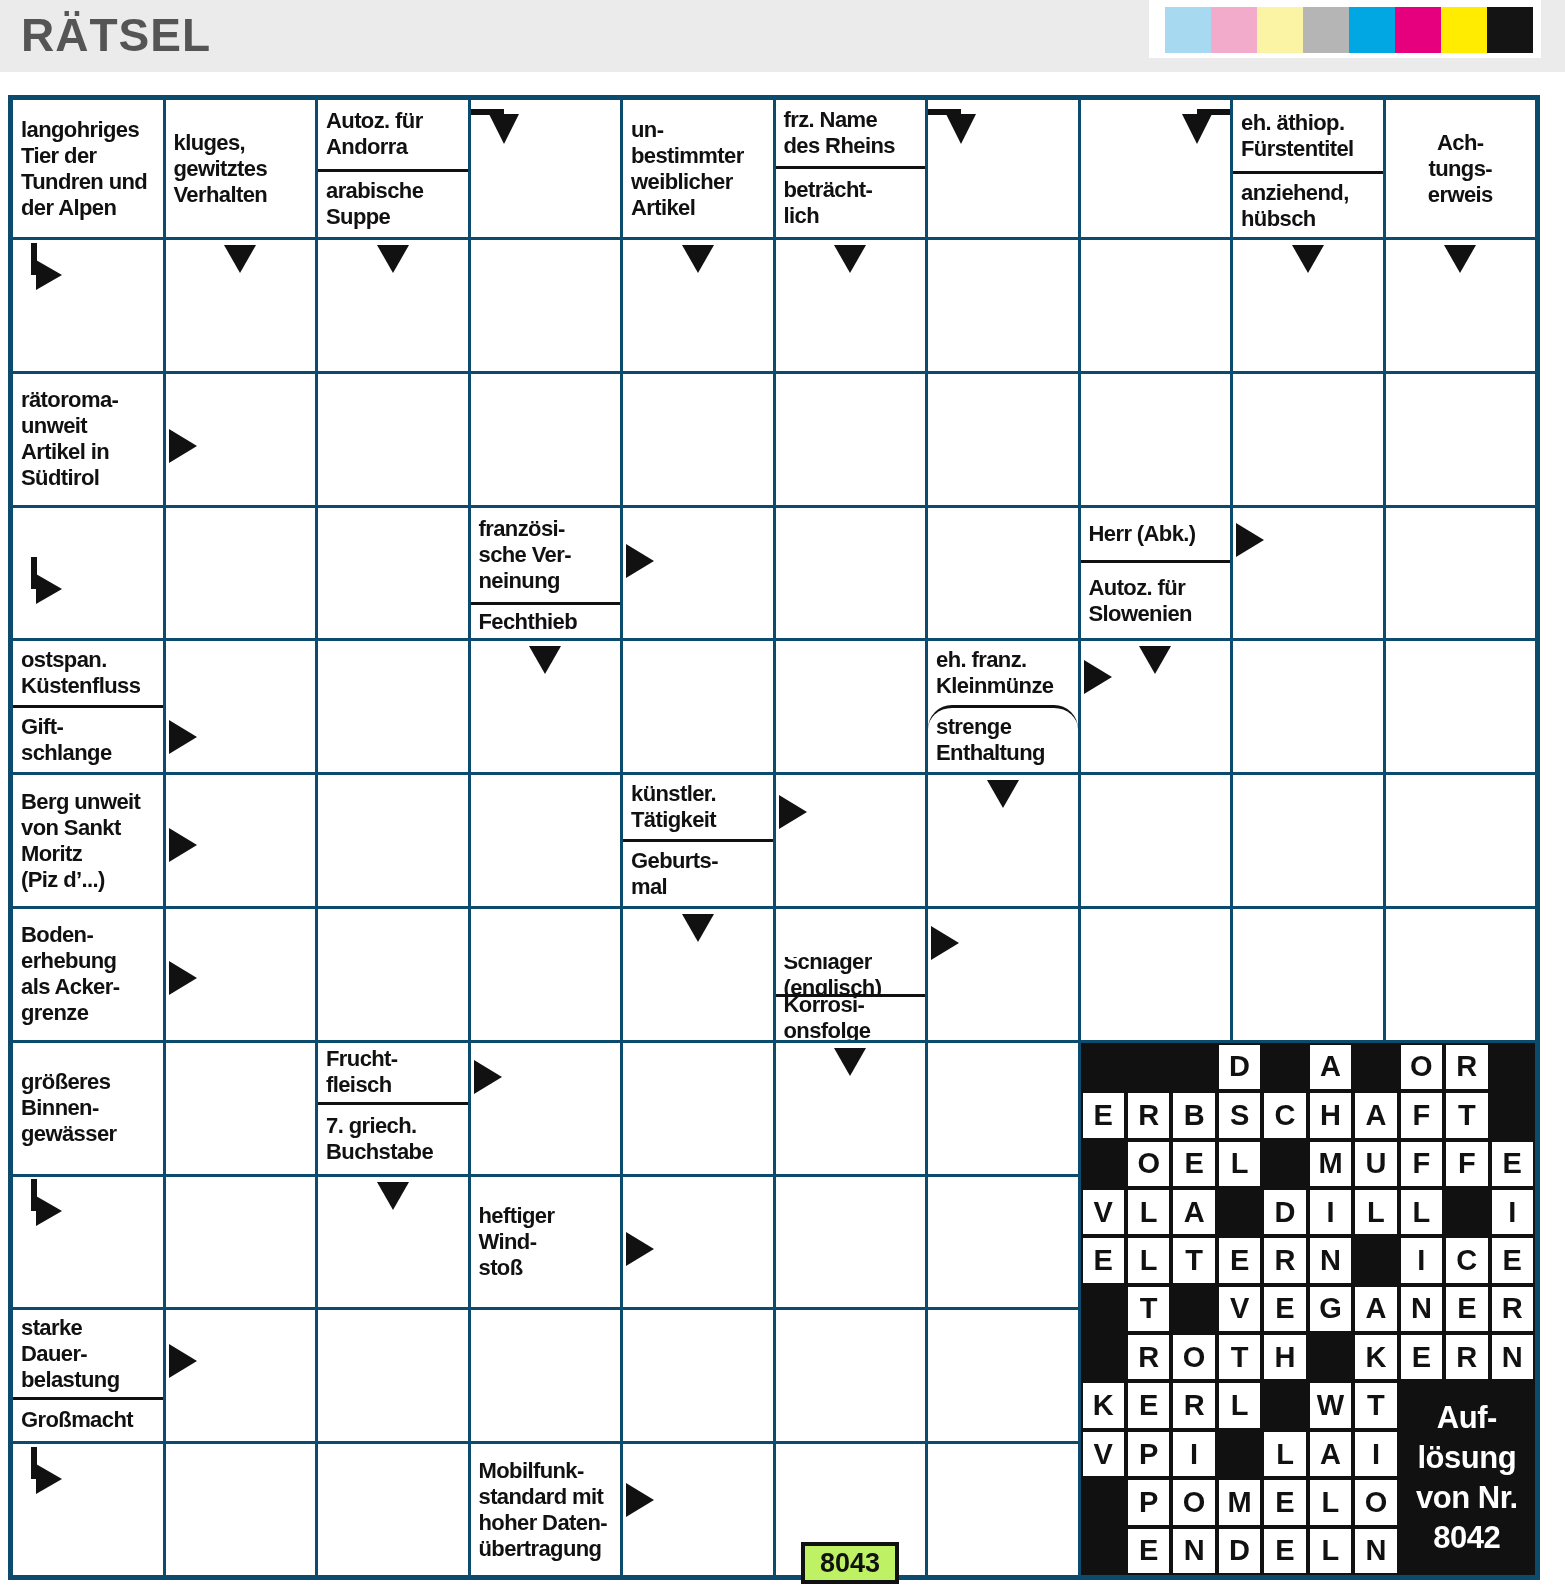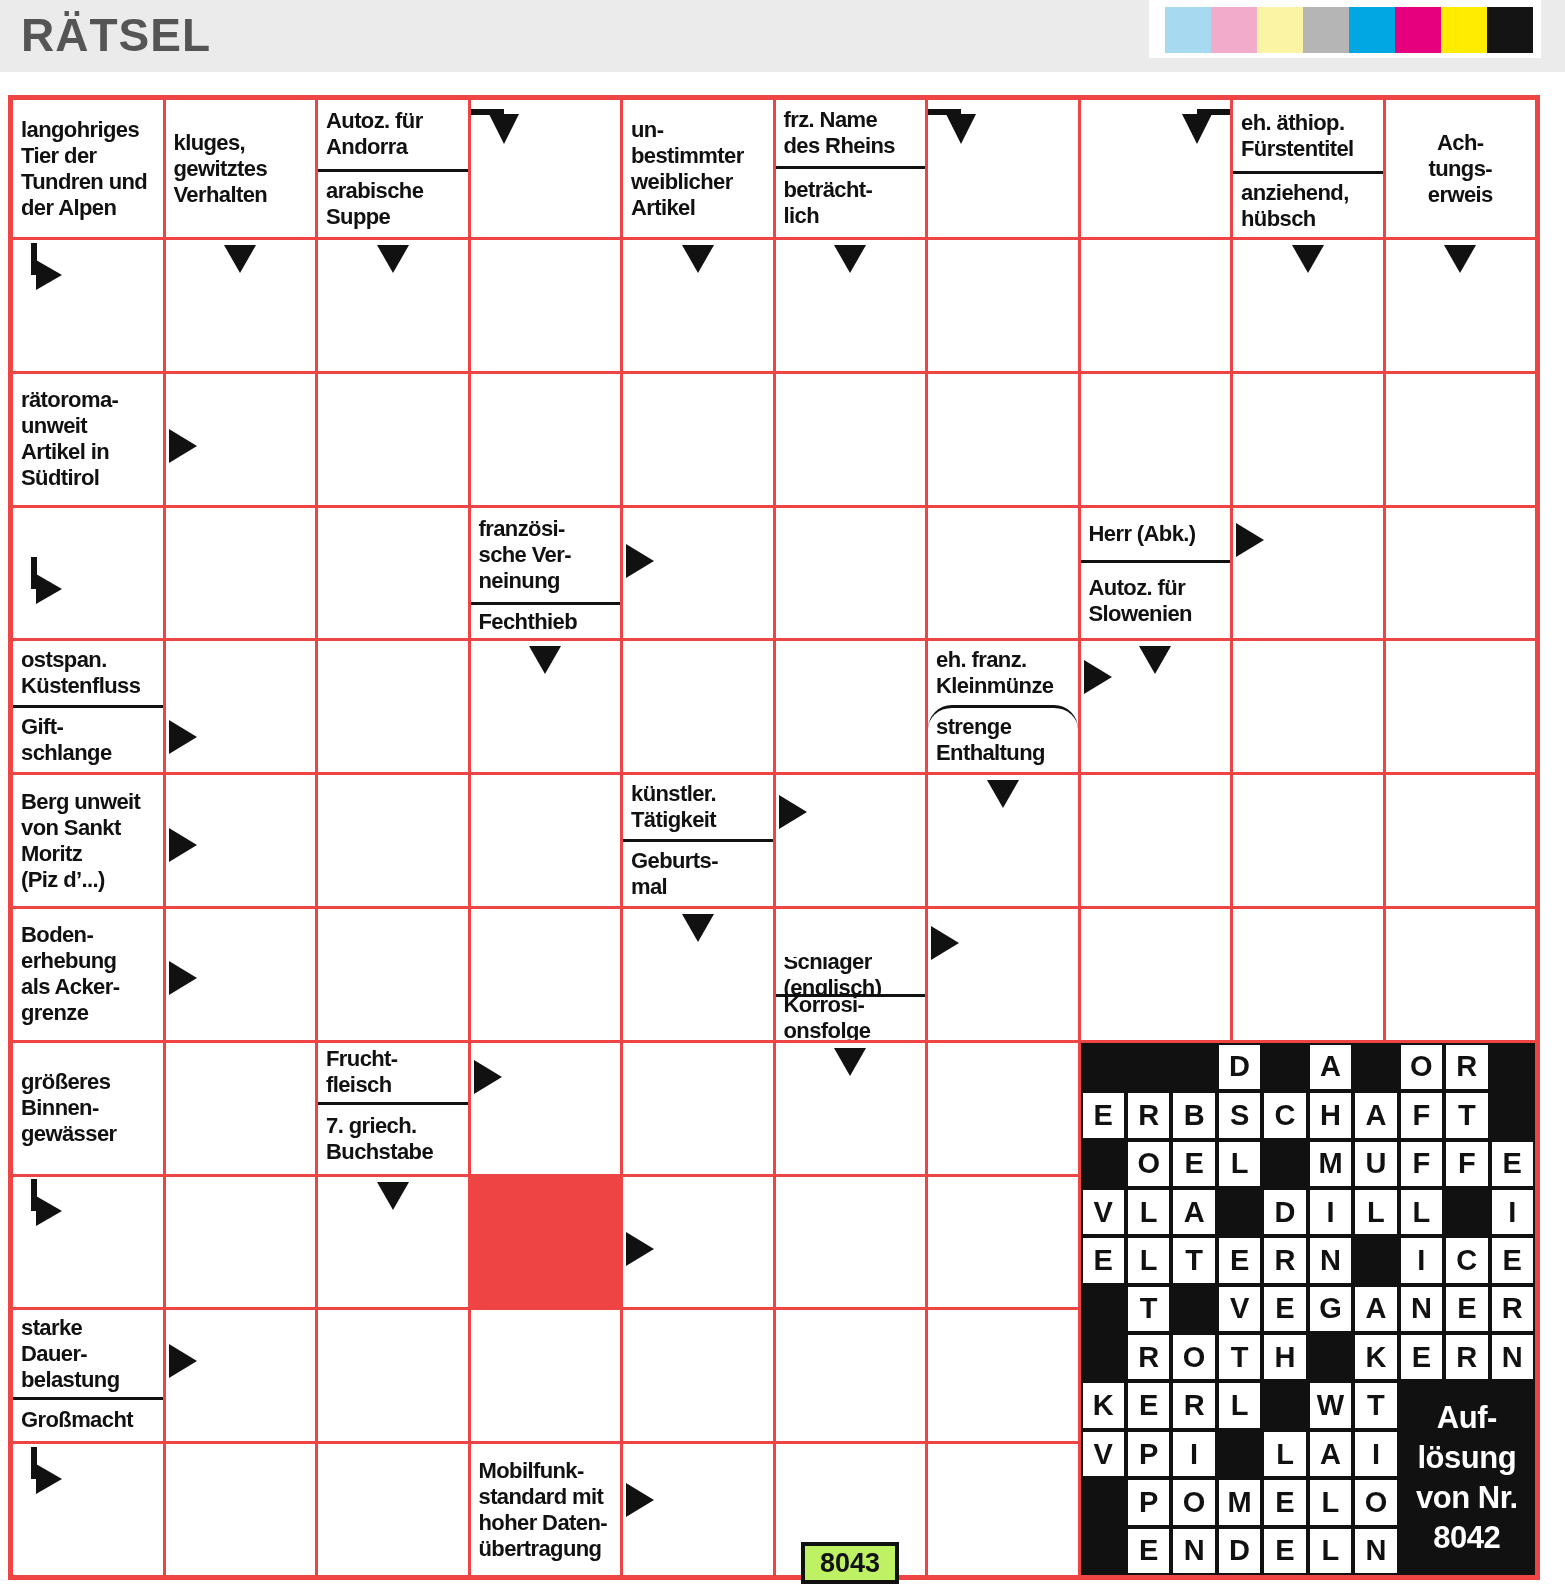"langohriges" .grid { background: #ef4444 -> #0c4a6e }
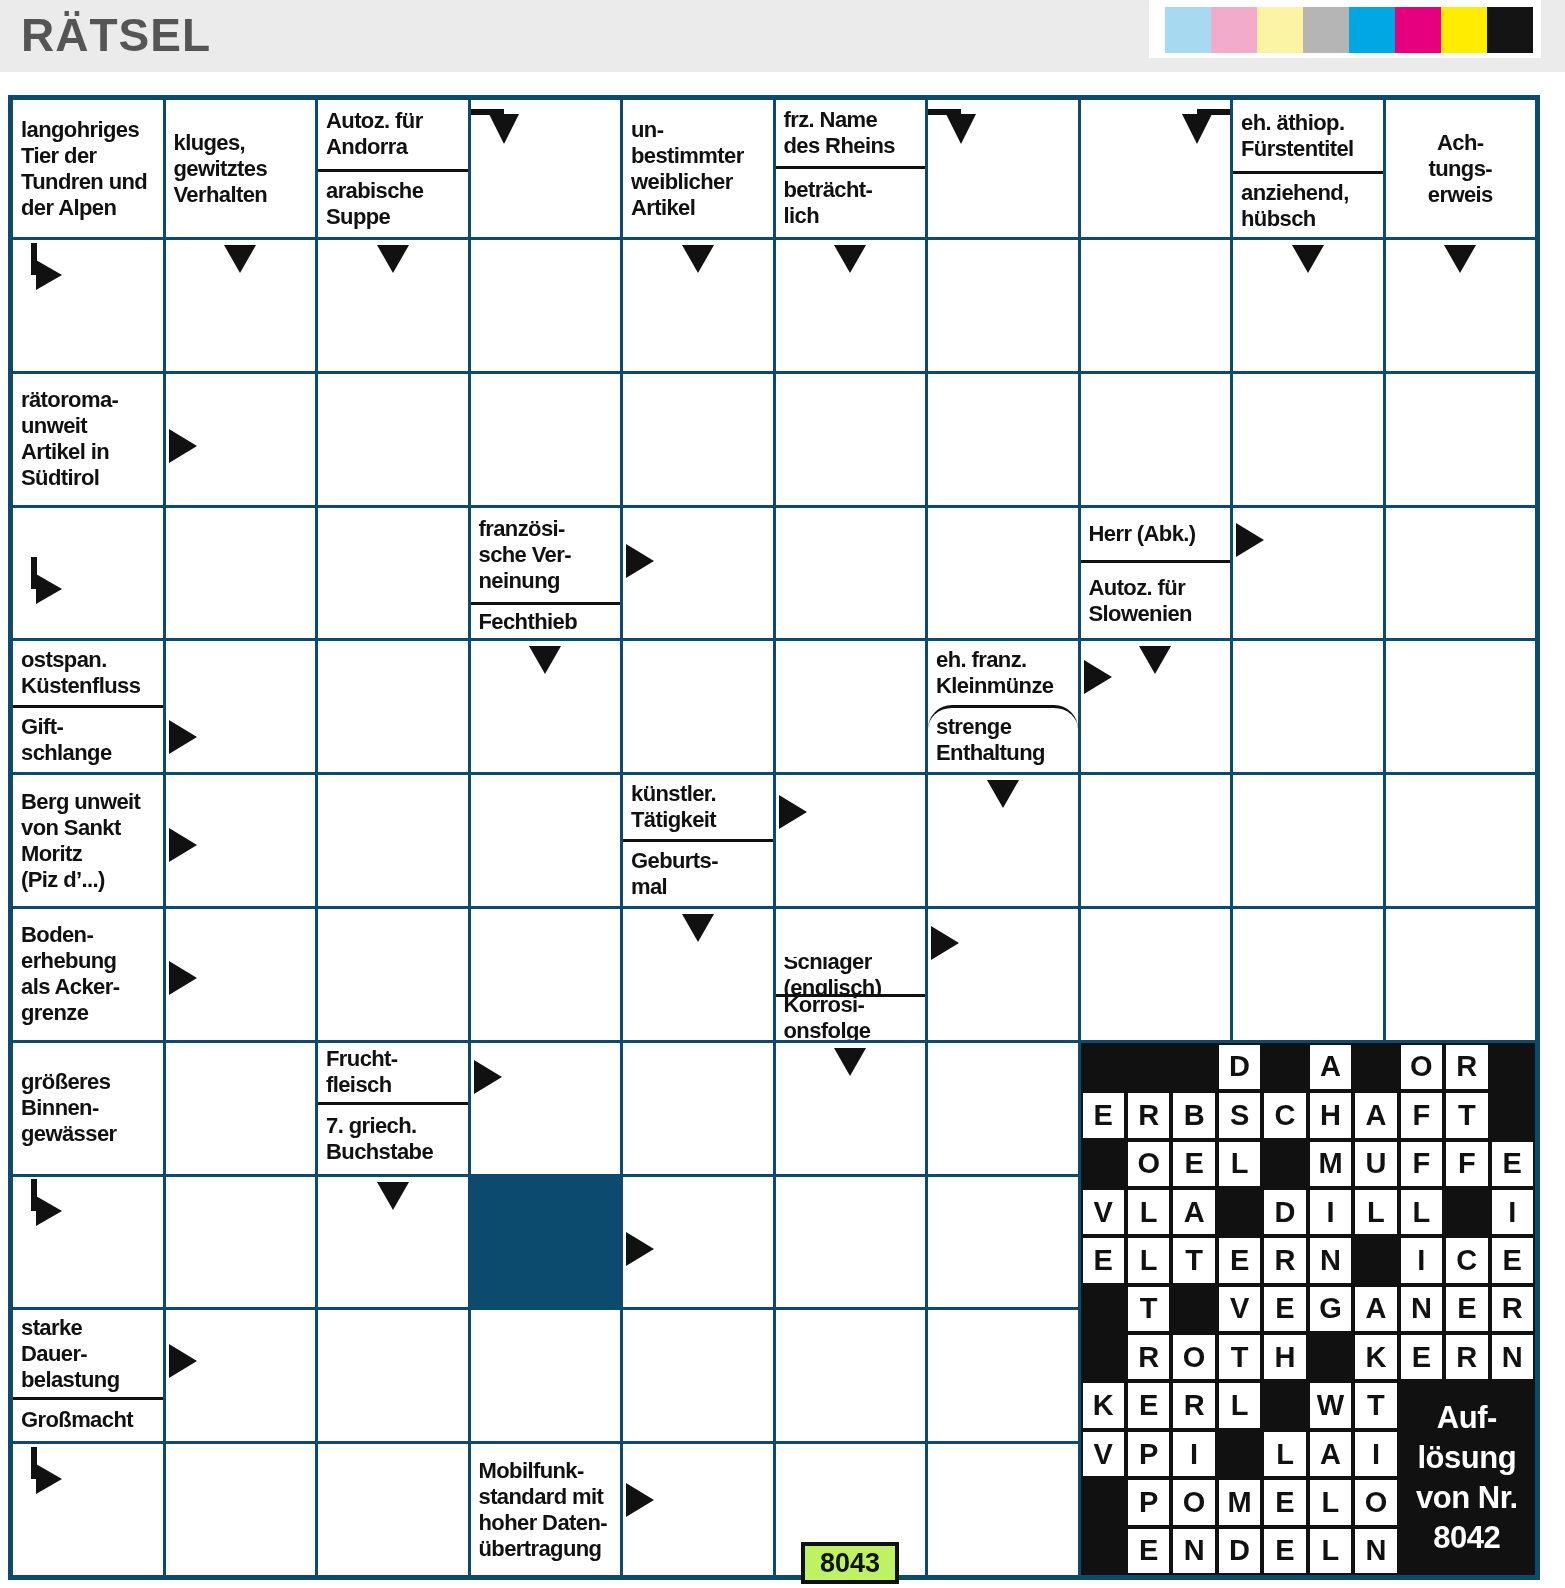"heftiger" div.cell { html: none -> <div> <div> <div>heftiger</div> <div>Wind-</div> <div>stoß</div> </div> </div> }
